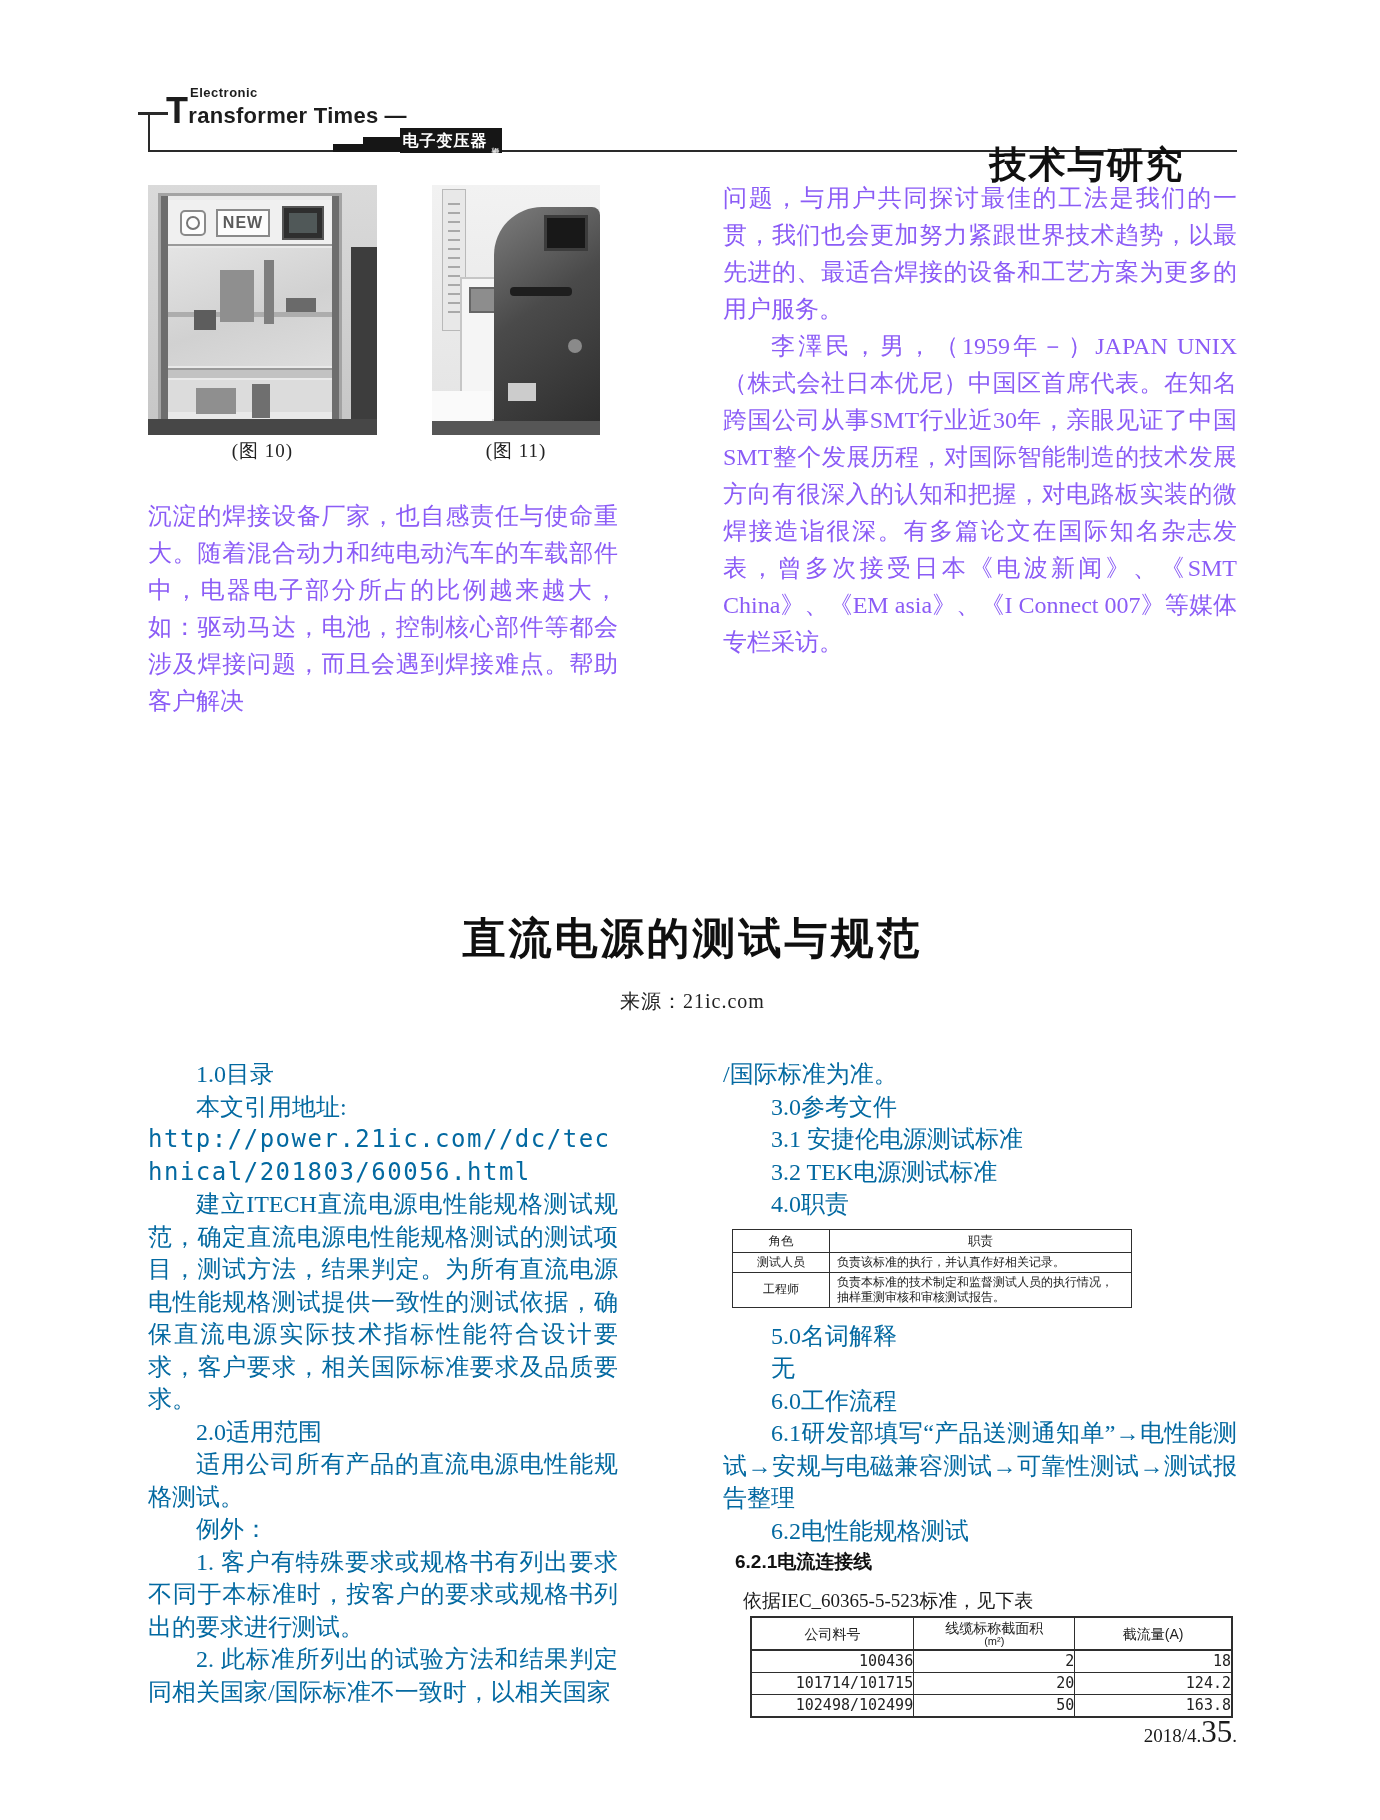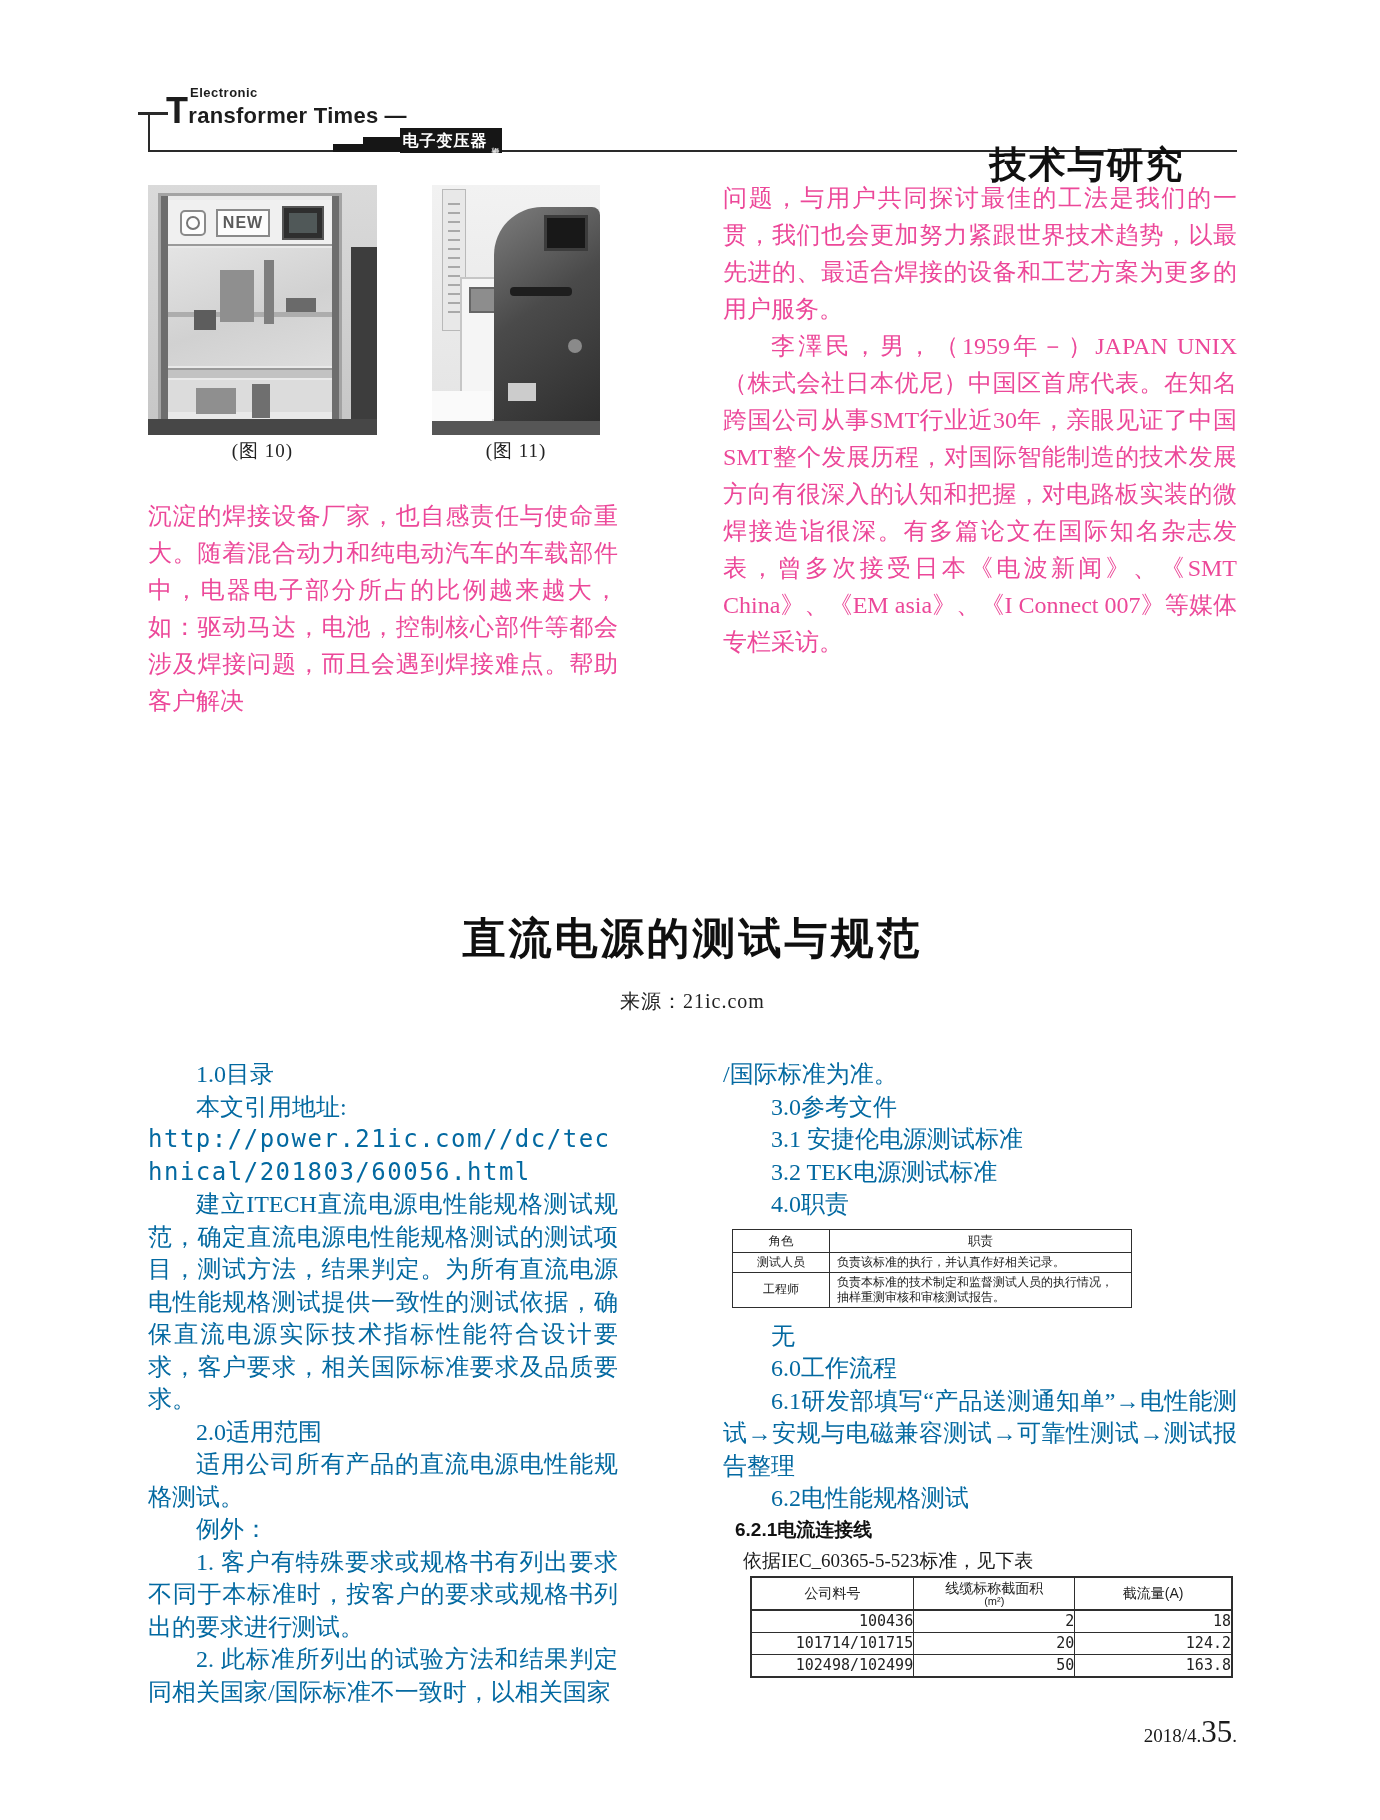"问题，与用户共同探讨最佳的工法是我们的一贯，我们也会更加努力紧跟世界技术趋势，以" .intro-left p, .intro-right p { color: #ec4899 -> #8b5cf6 }
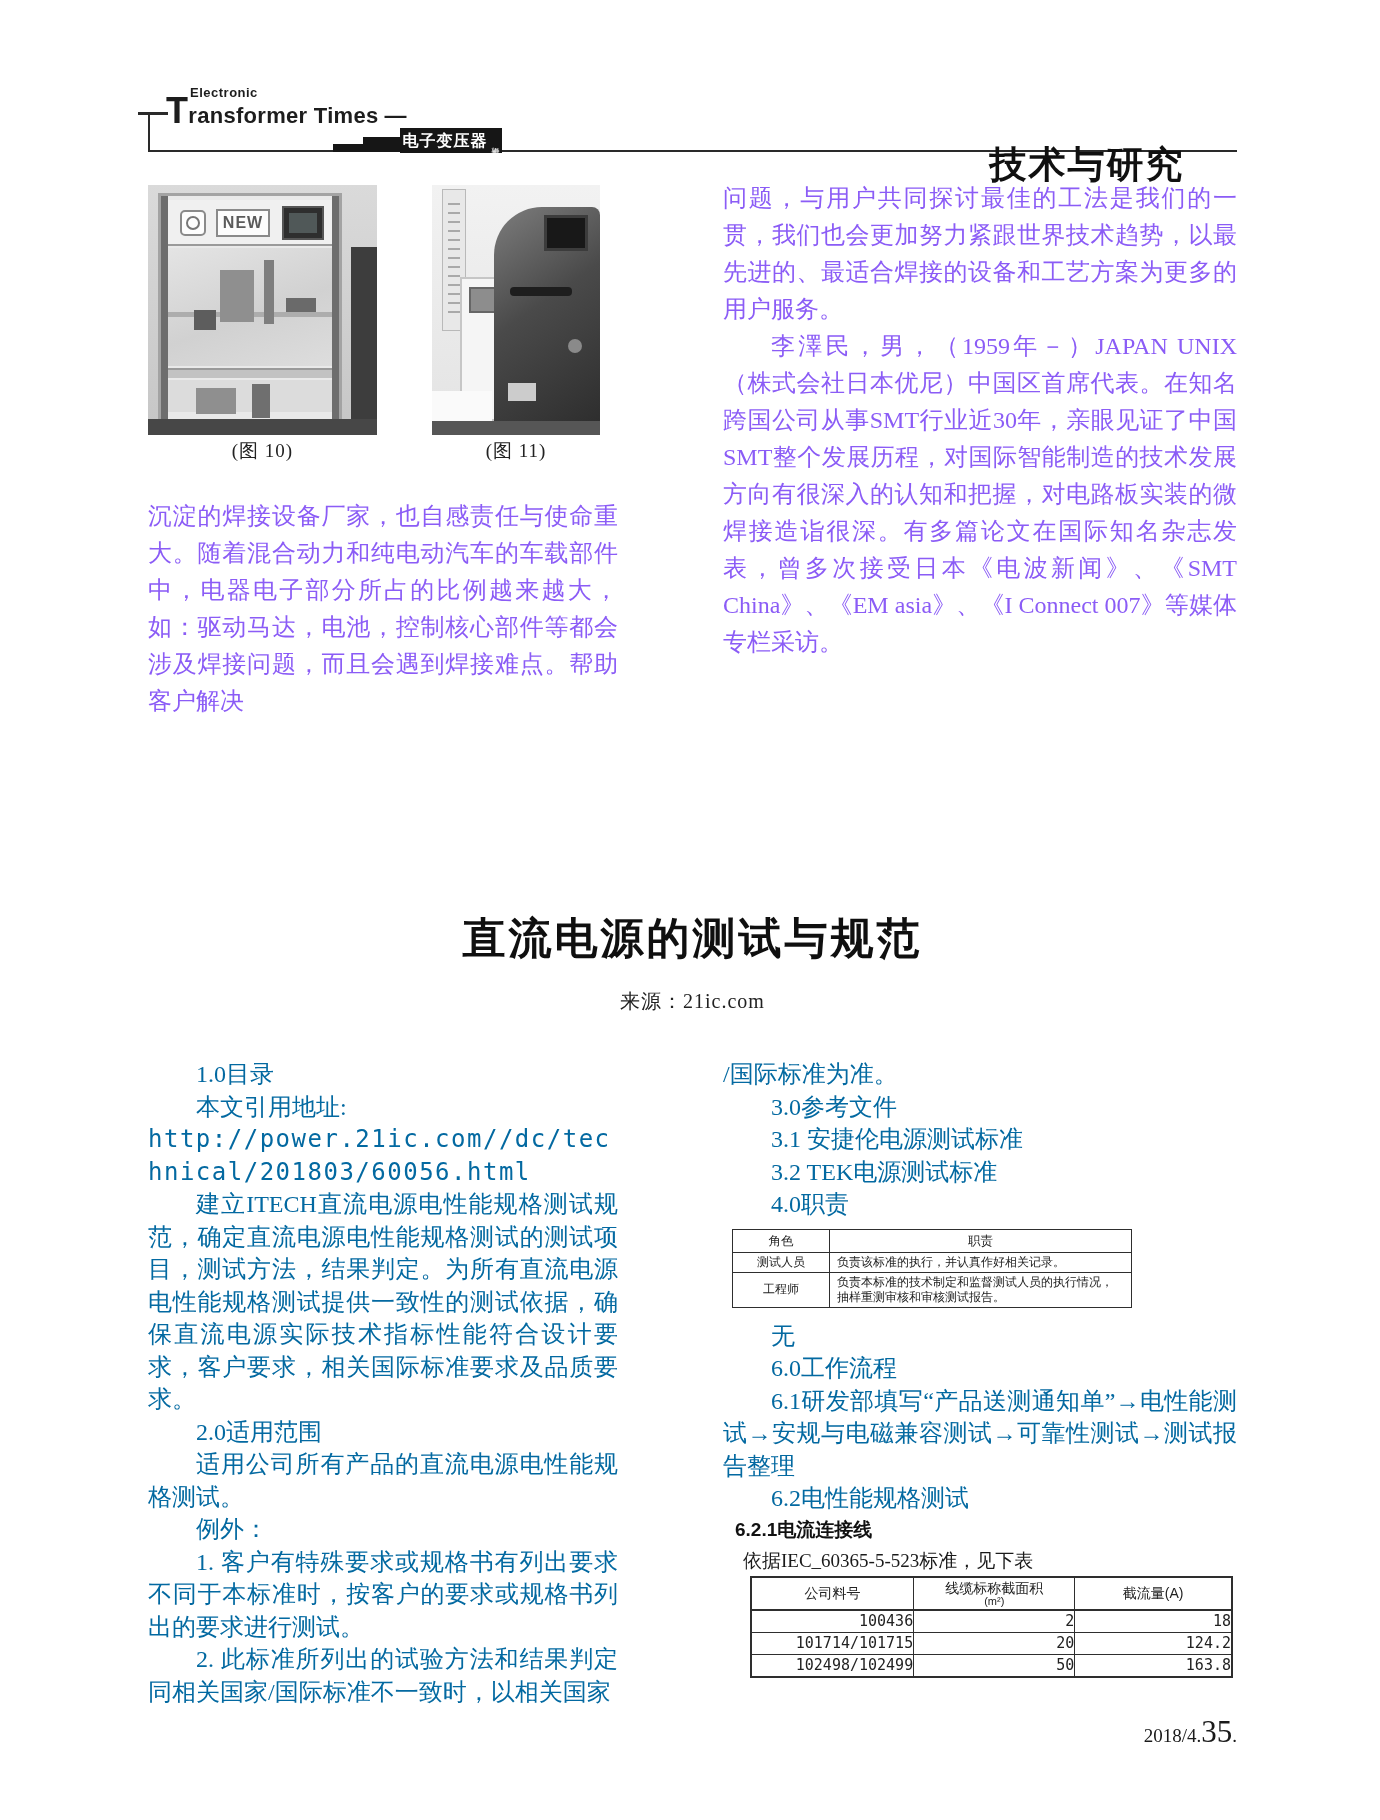"5.0名词解释" p.ind { html: none -> <p>5.0名词解释</p> }
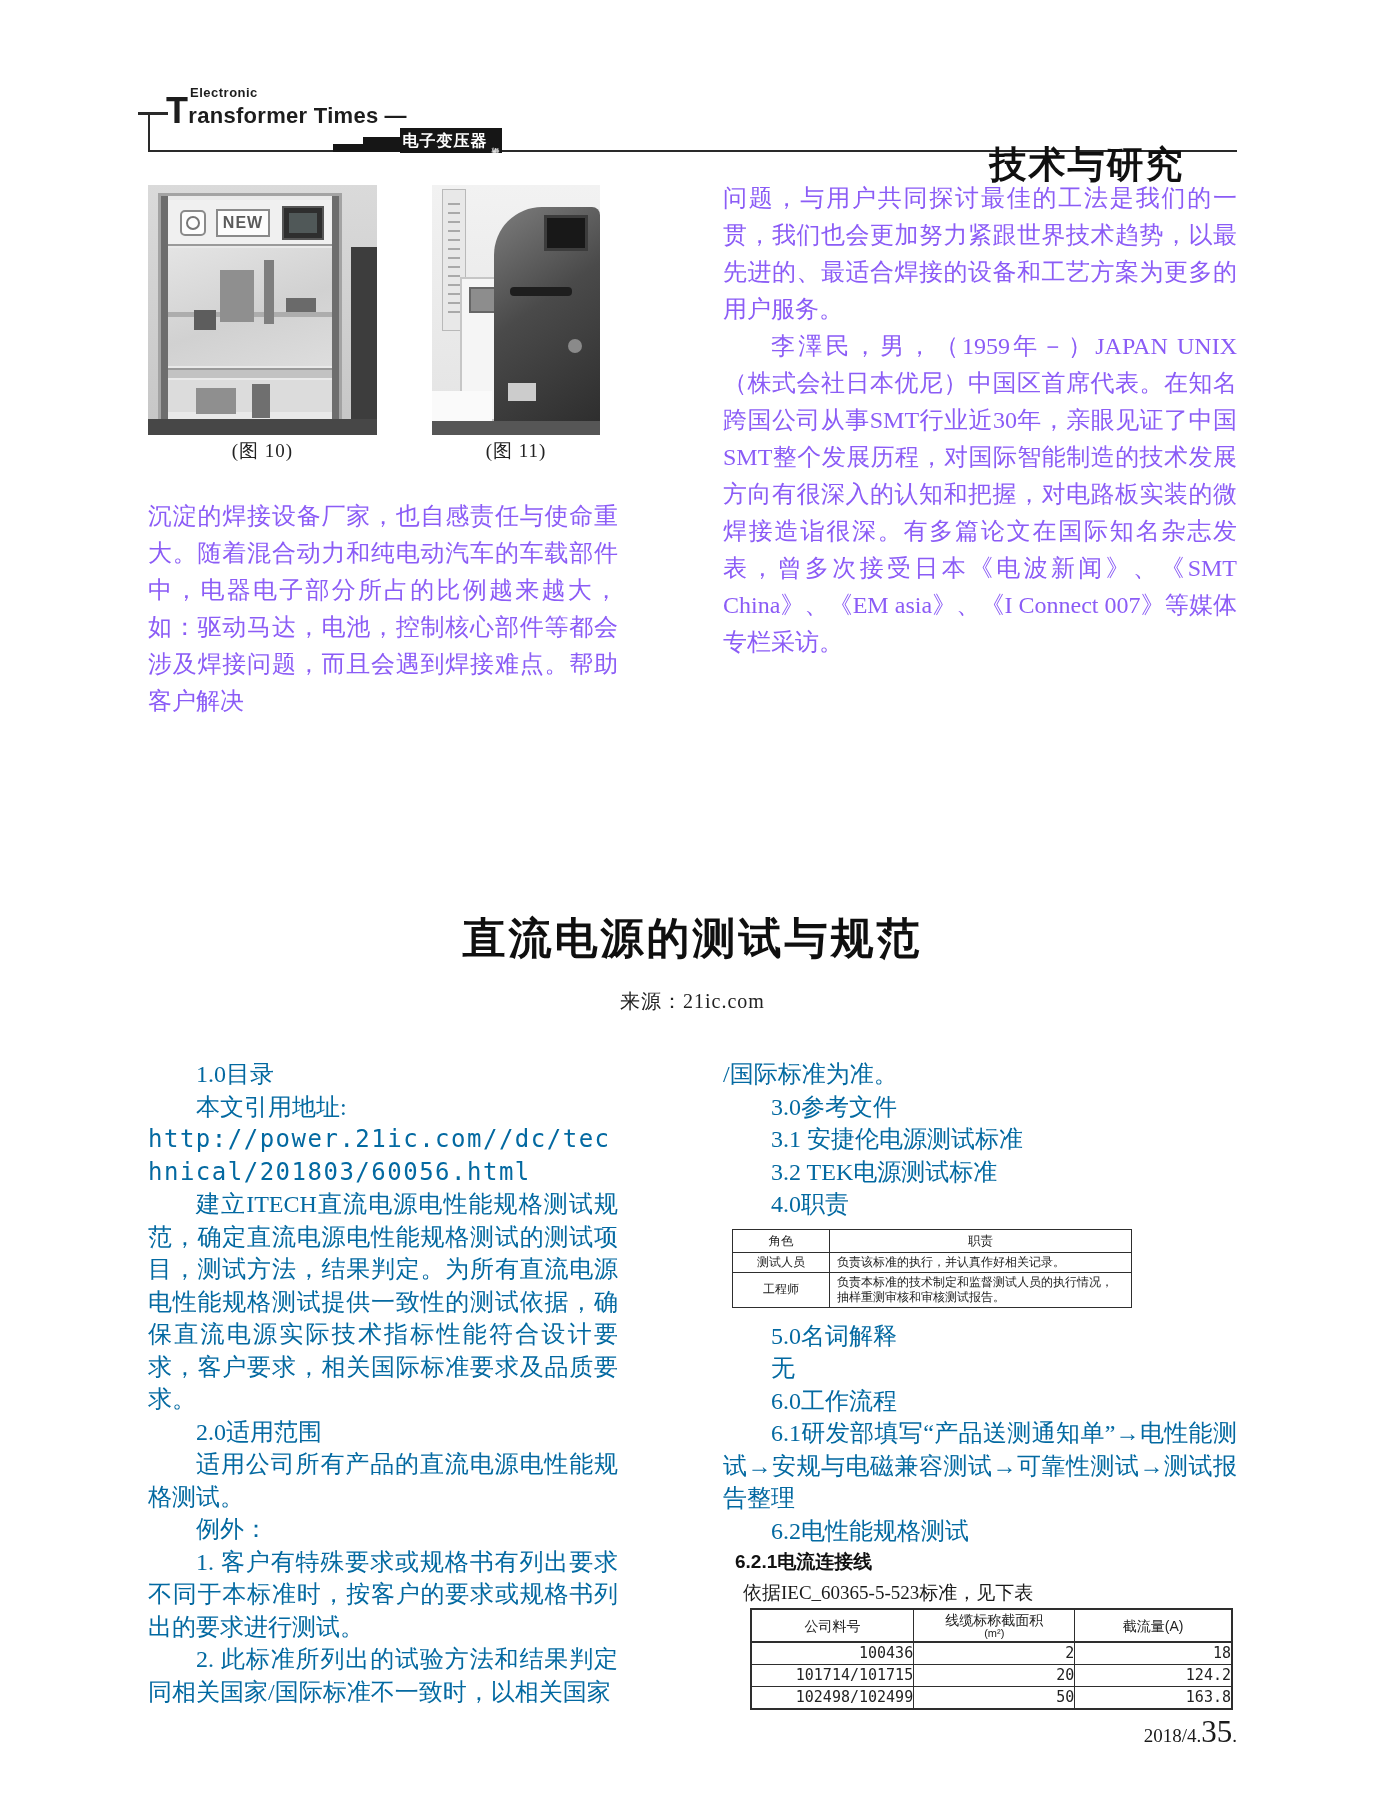"6.2.1电流连接线" .sub-h { margin: 4px 0 9px 12px -> 4px 0 17px 12px }
